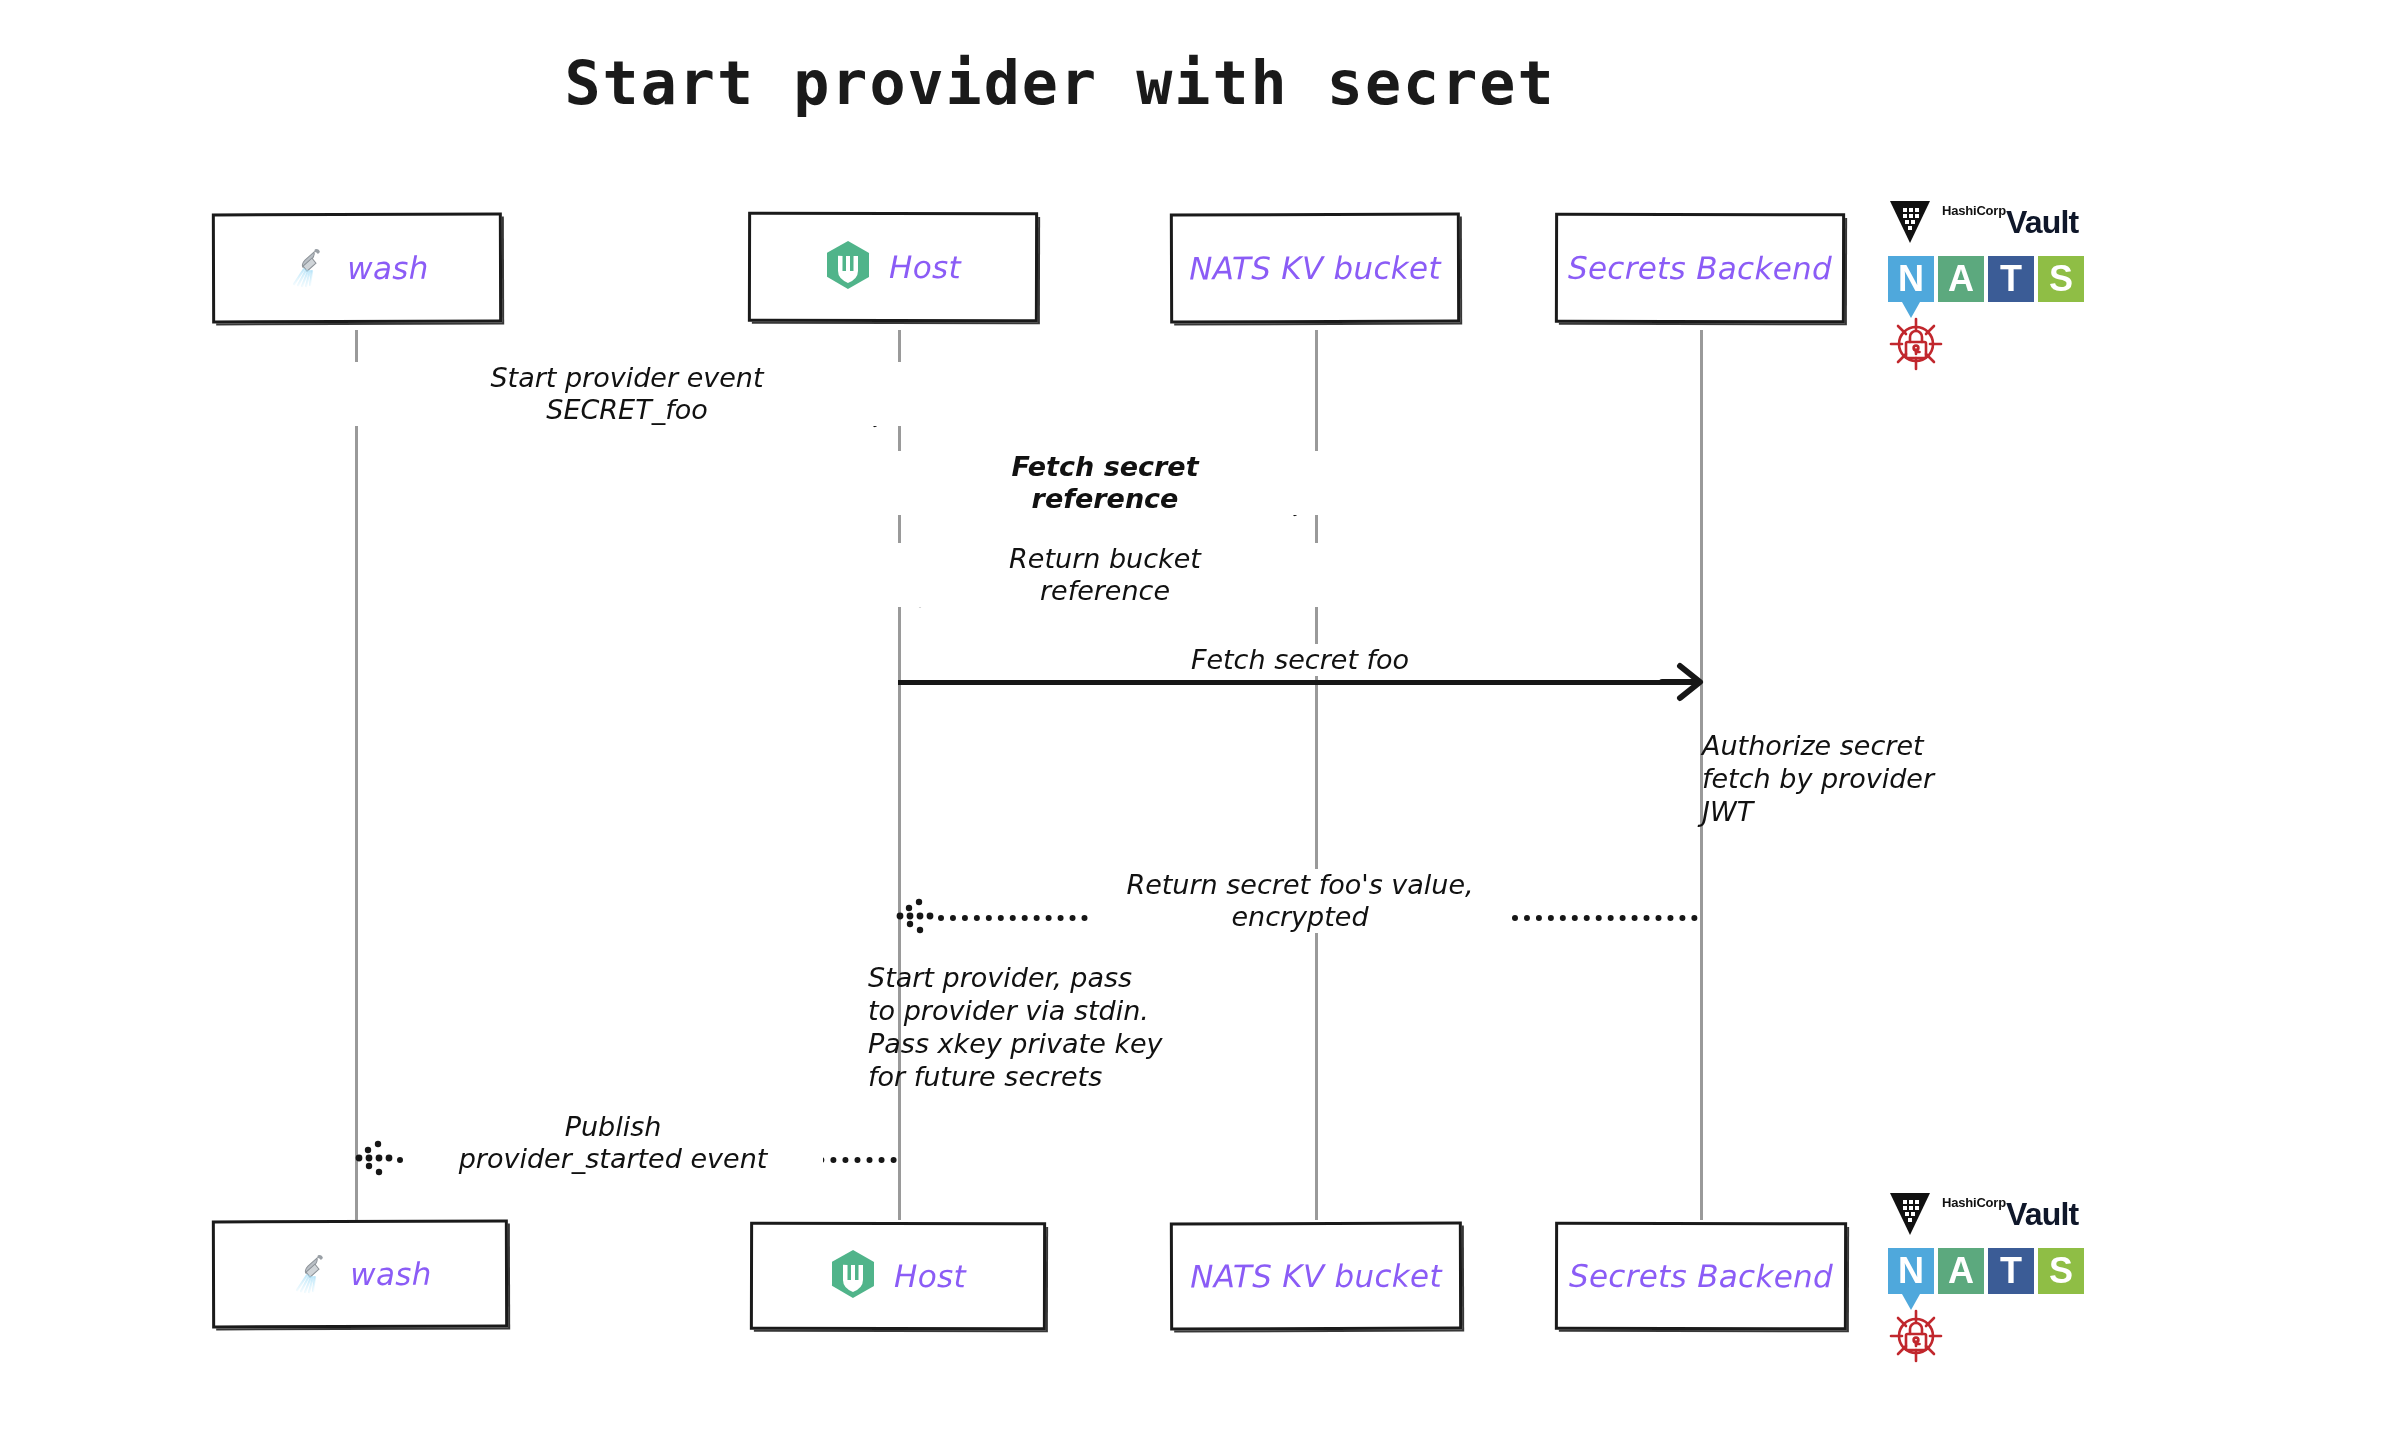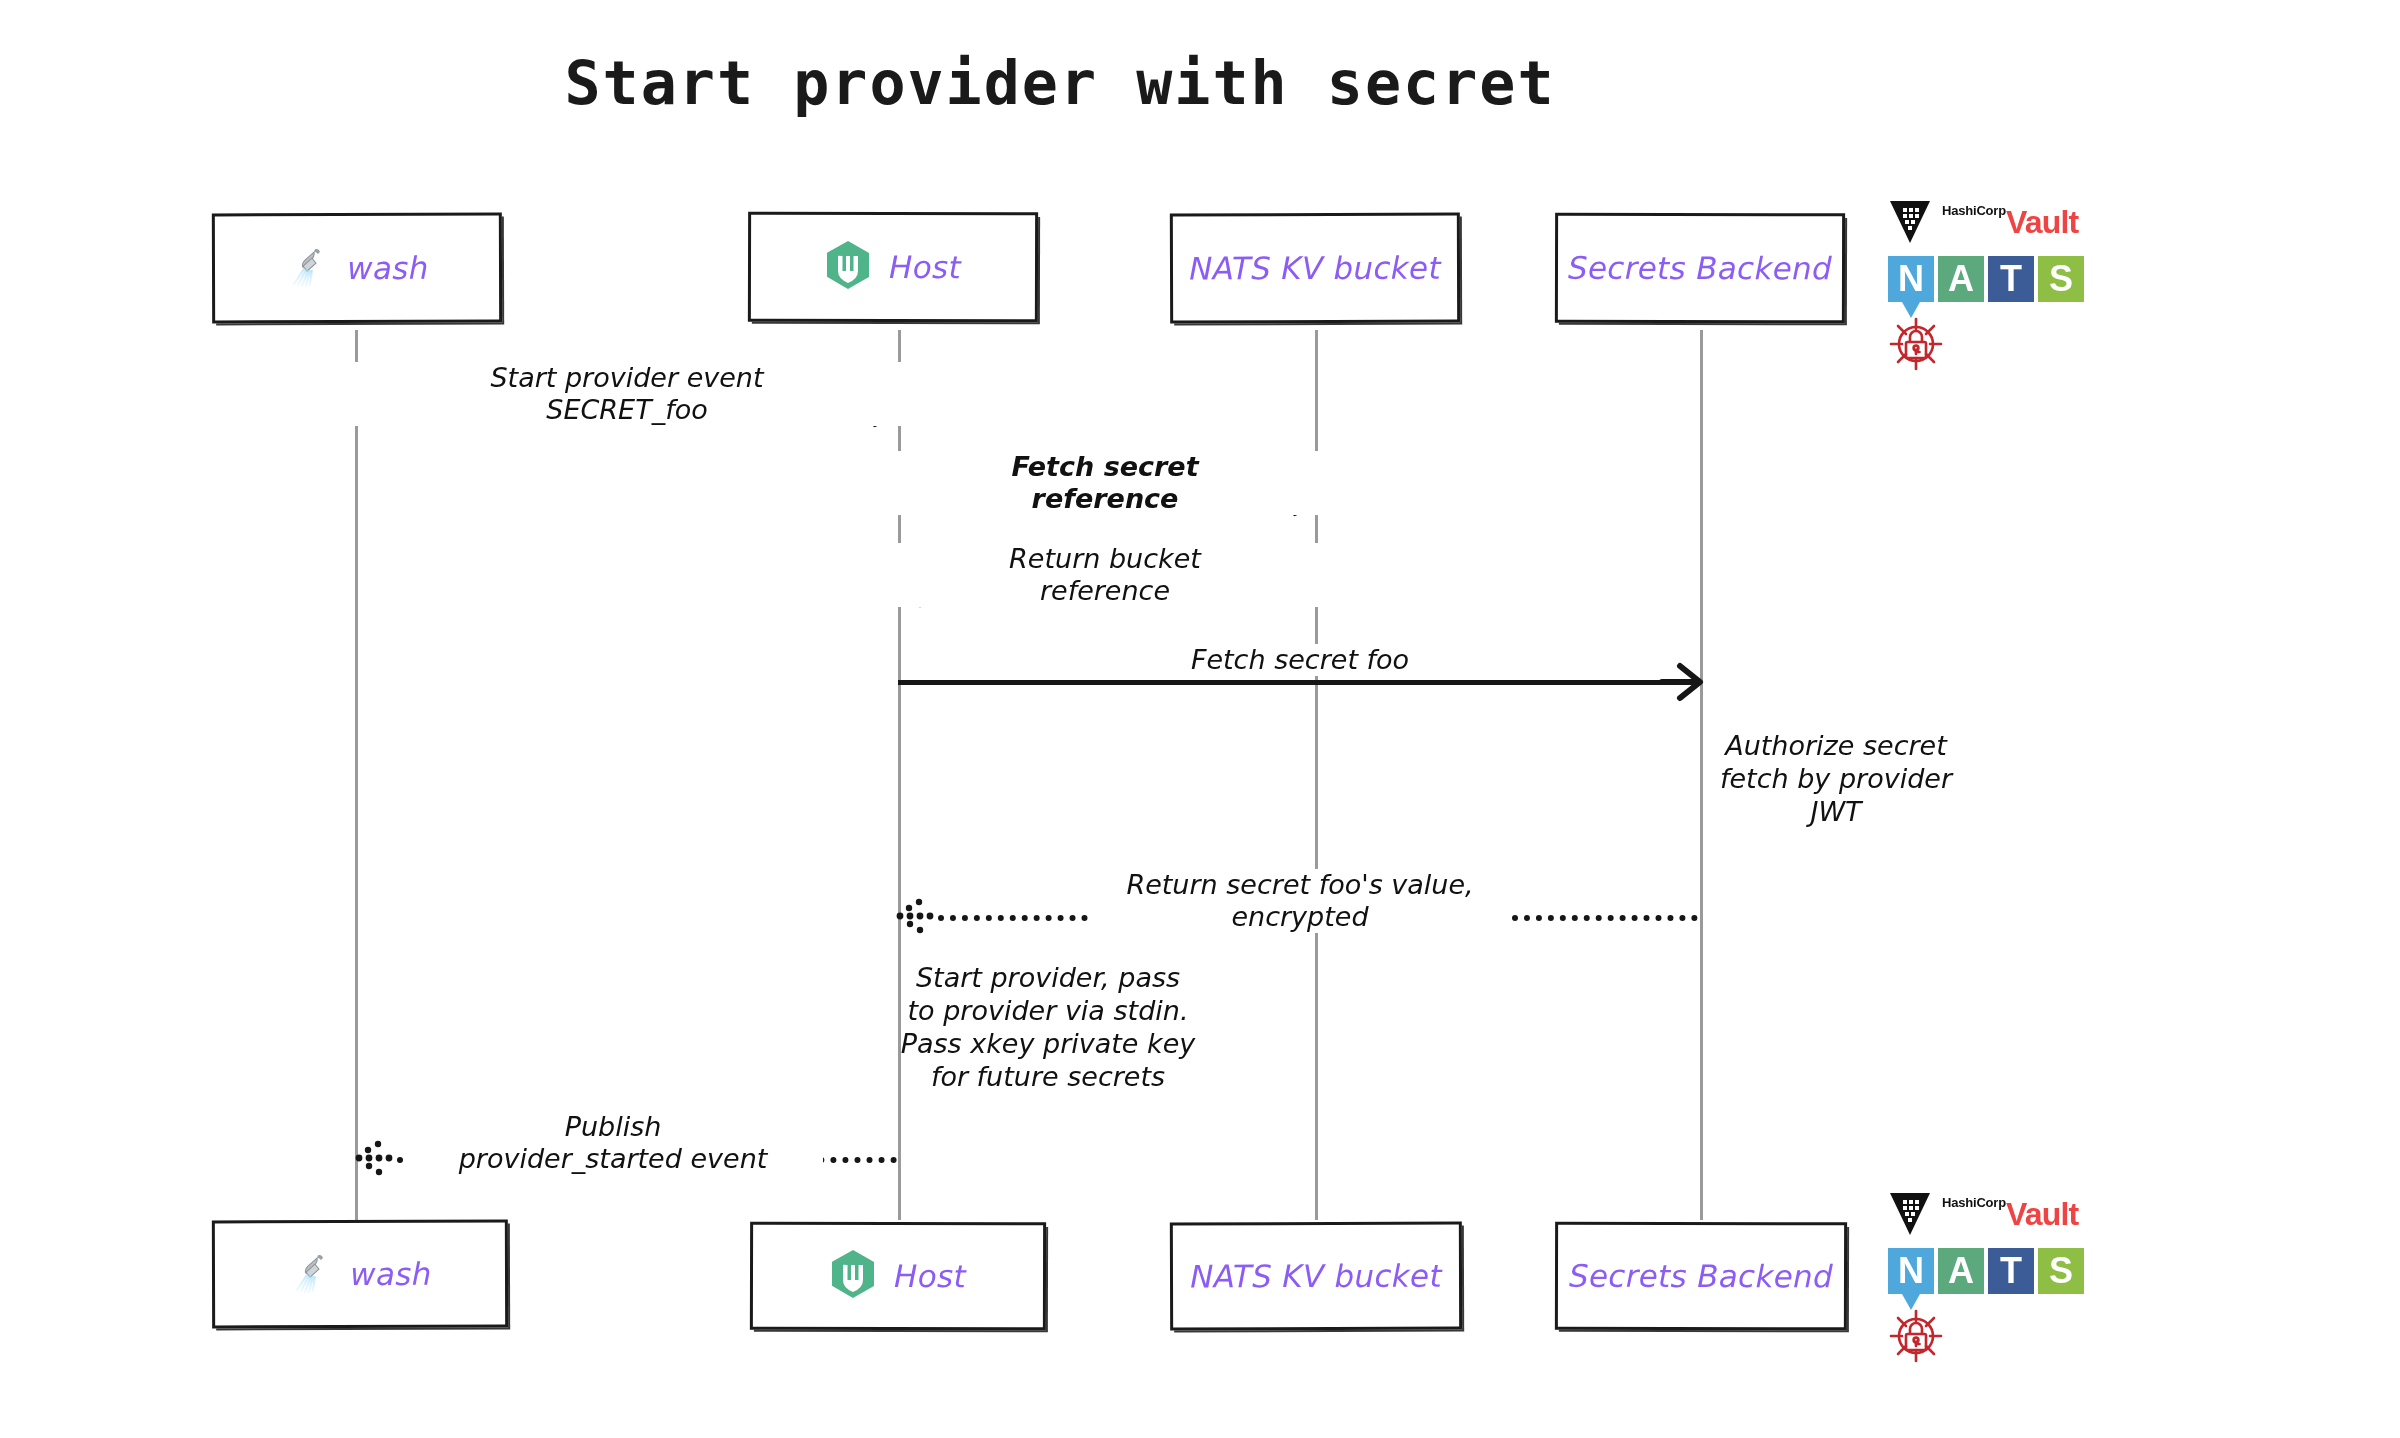"Vault" .vault-name { color: #ef4444 -> #0f172a }
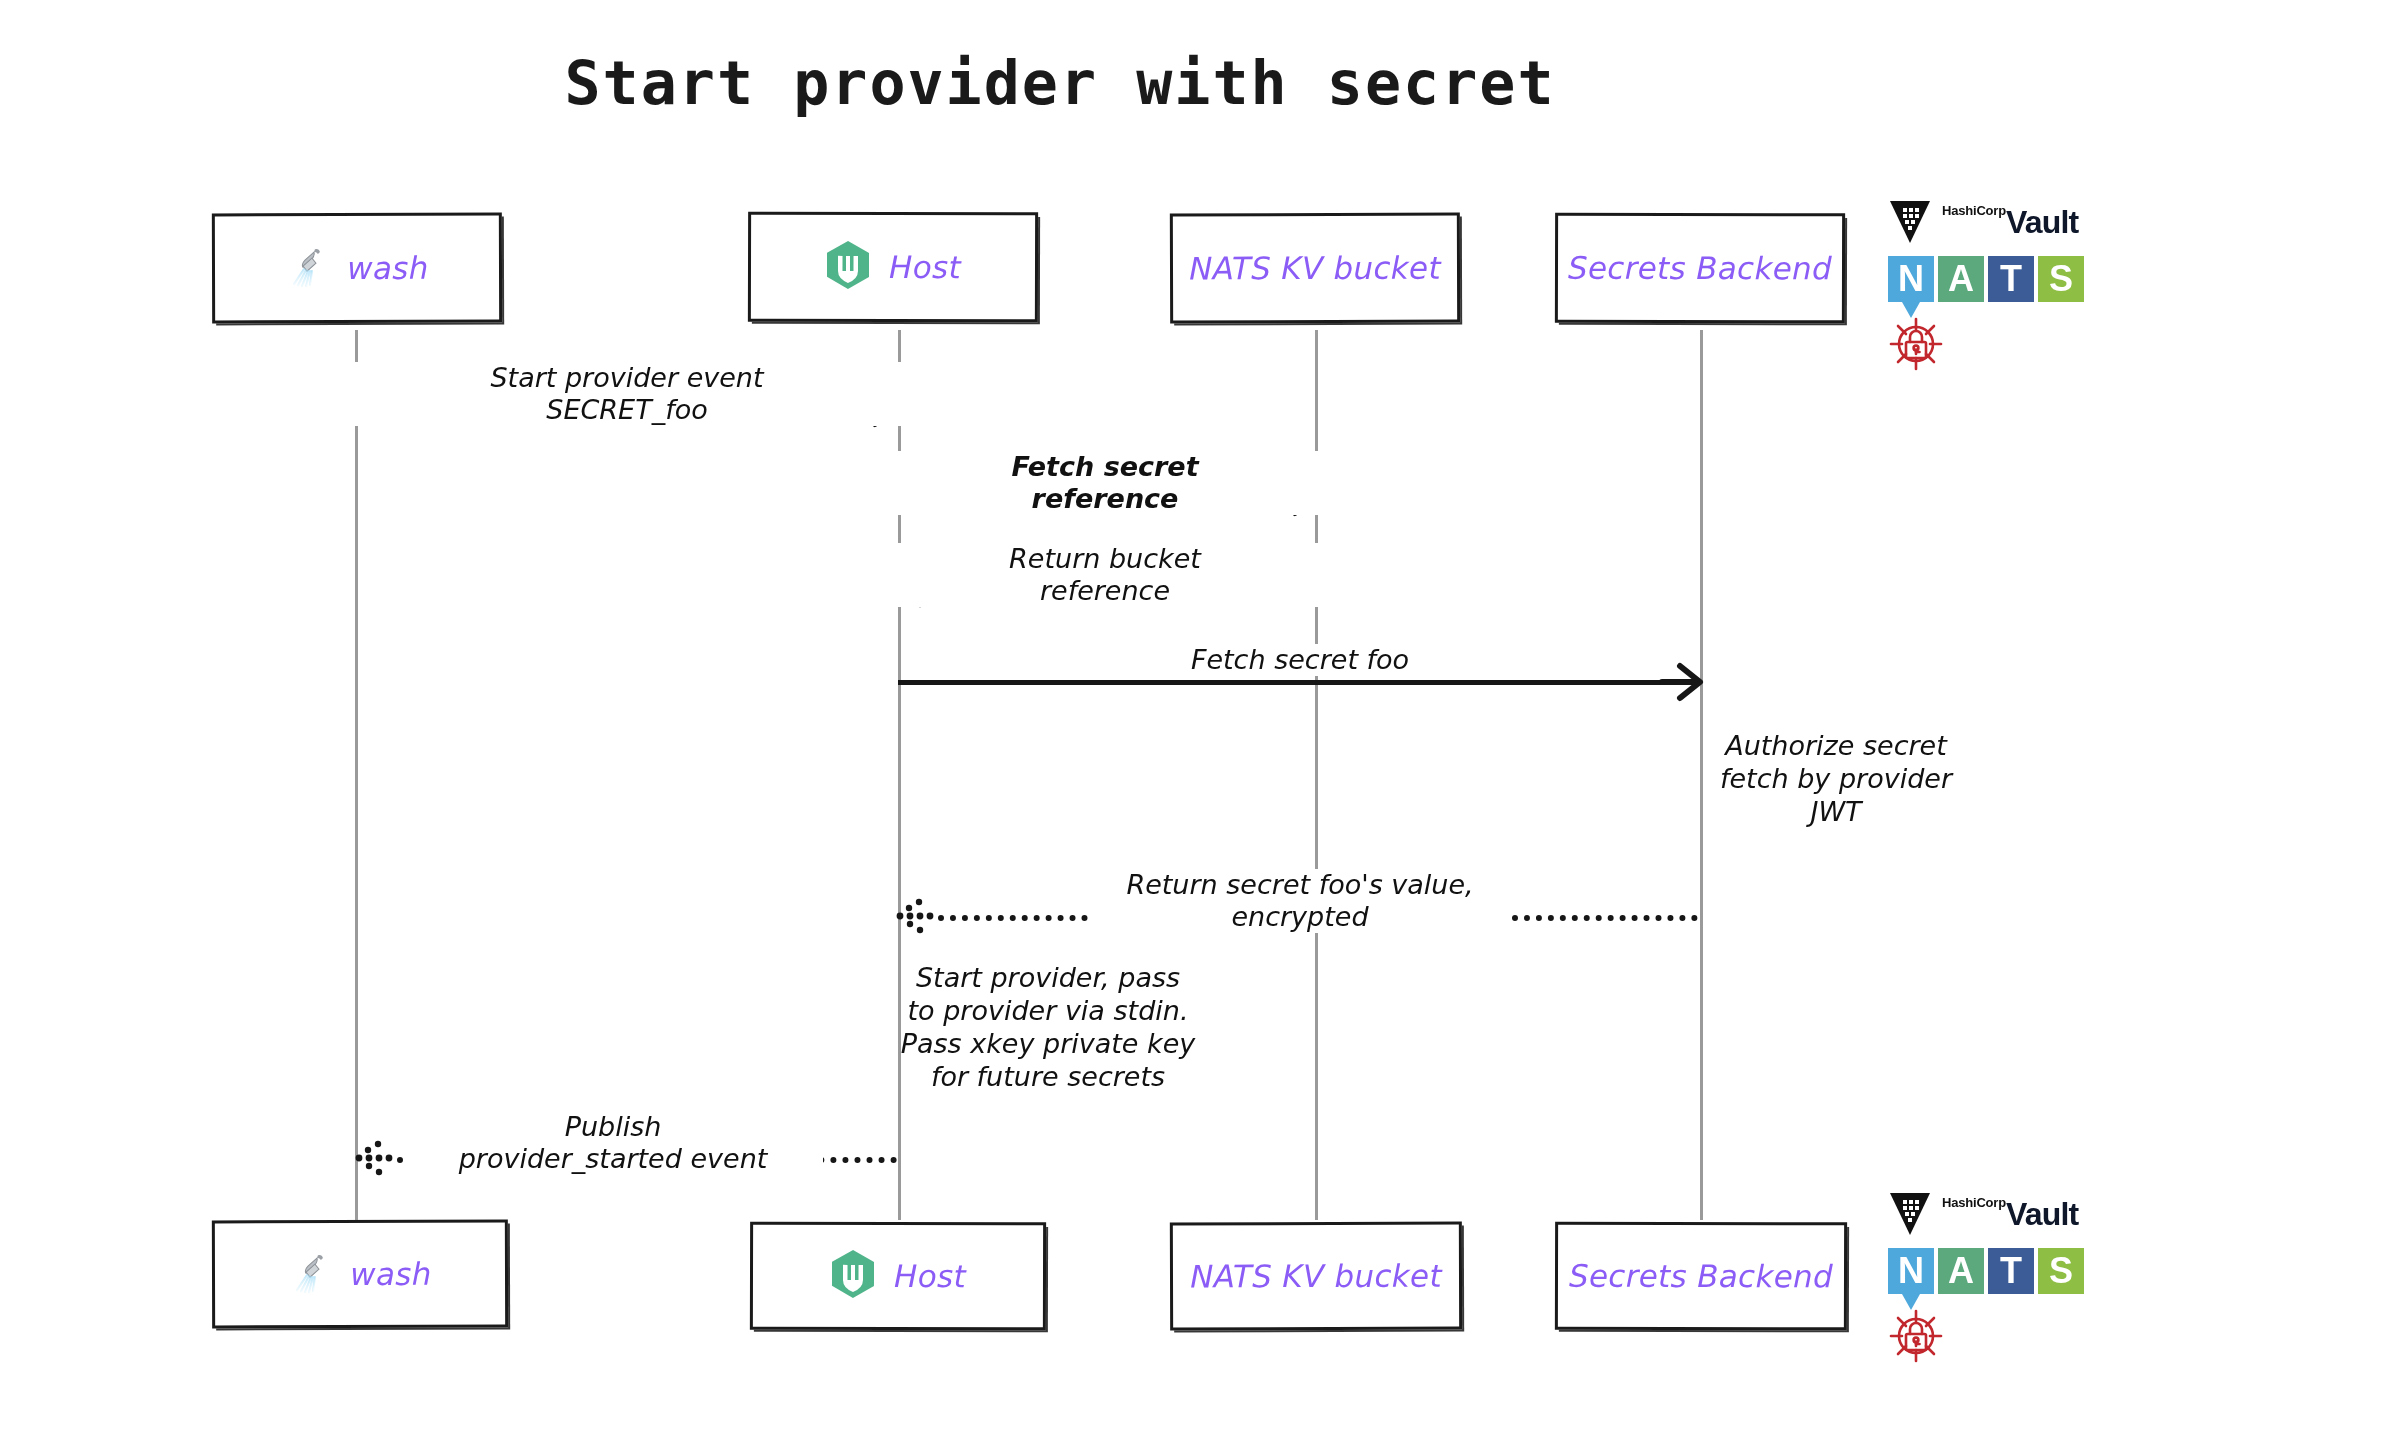"Authorize secret" .note { text-align: center -> none }
